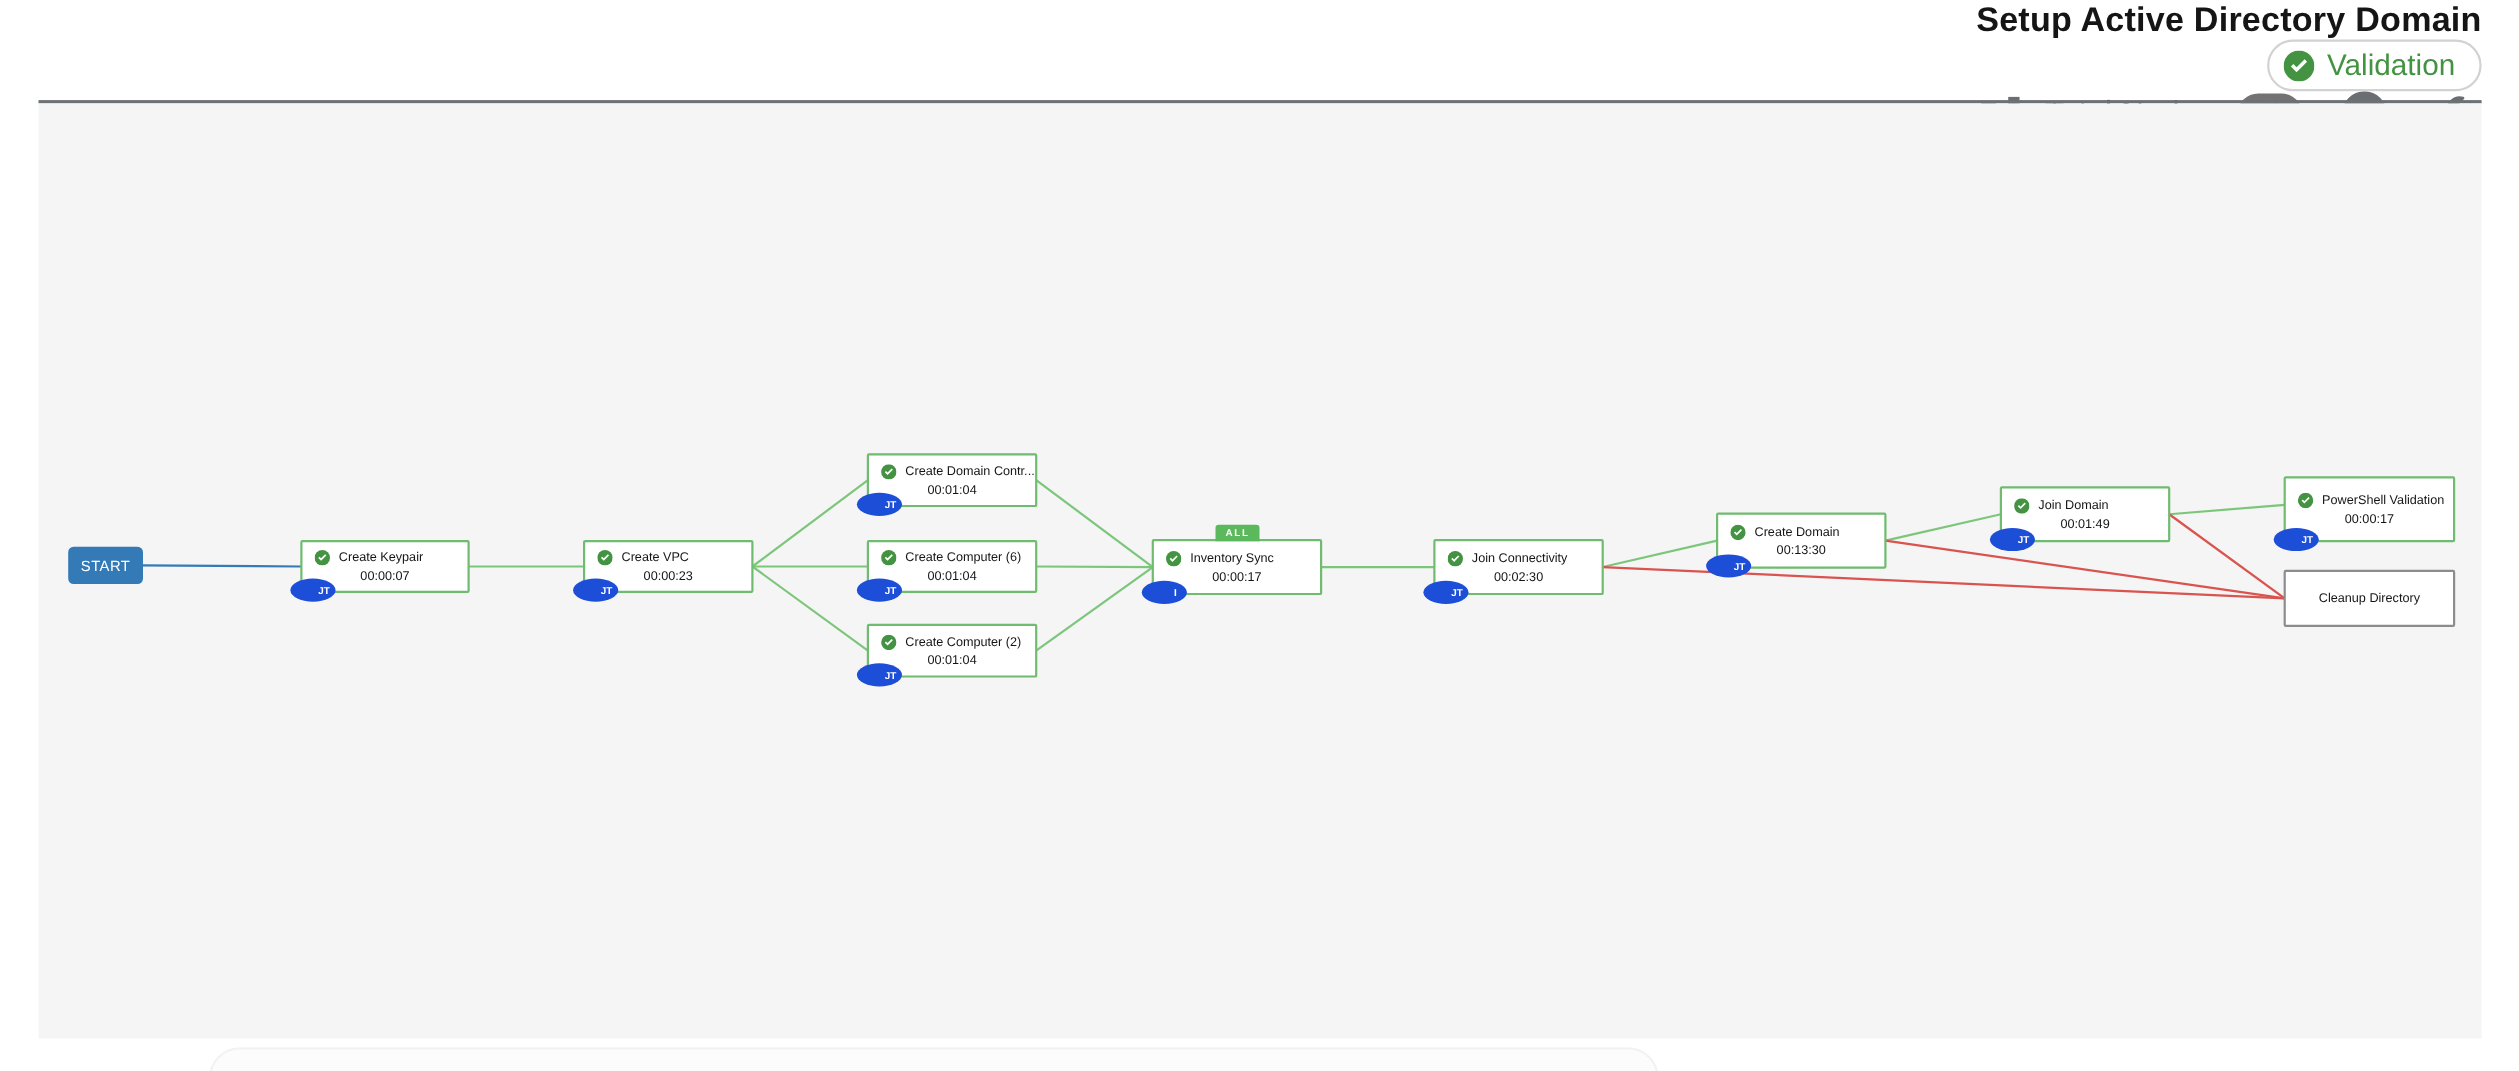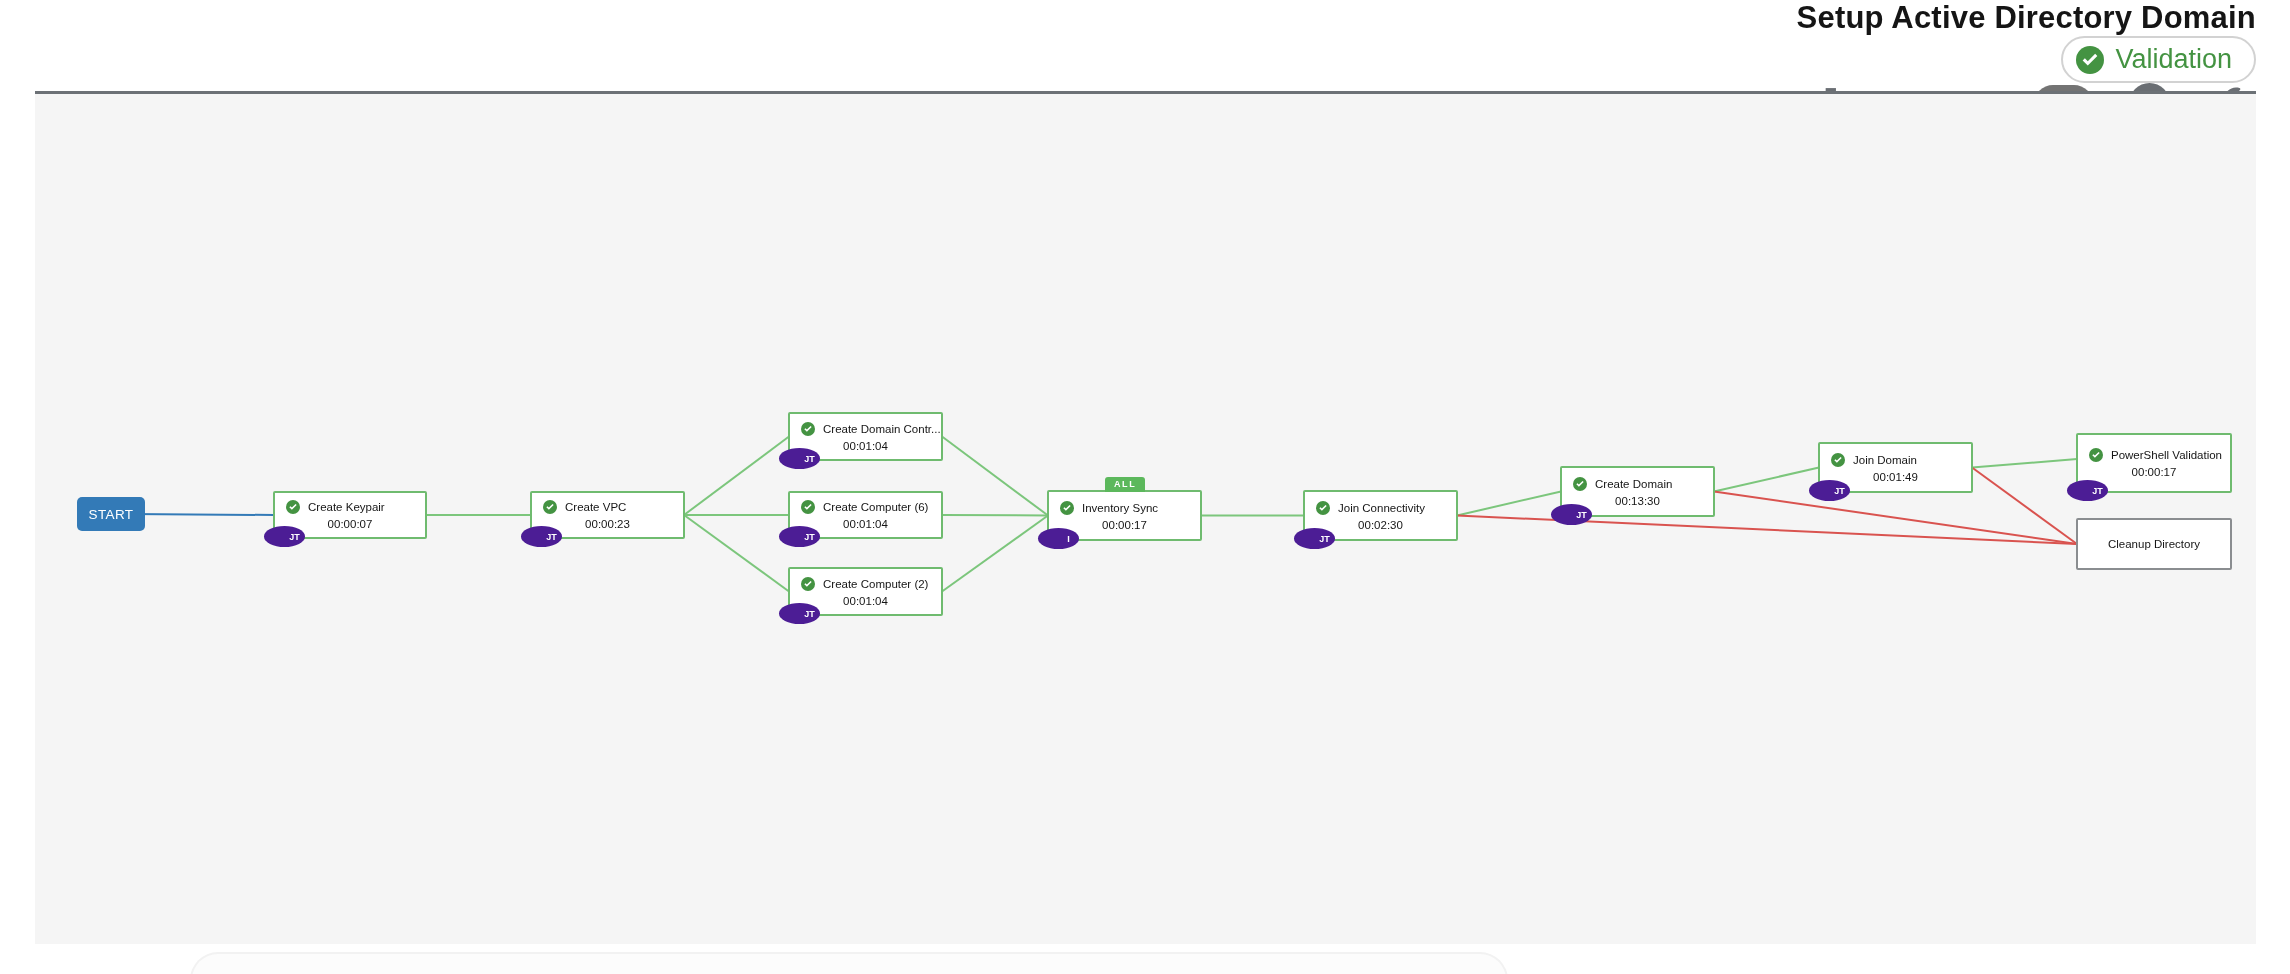"JT" .node-badge { background: #4c1d95 -> #1d4ed8 }
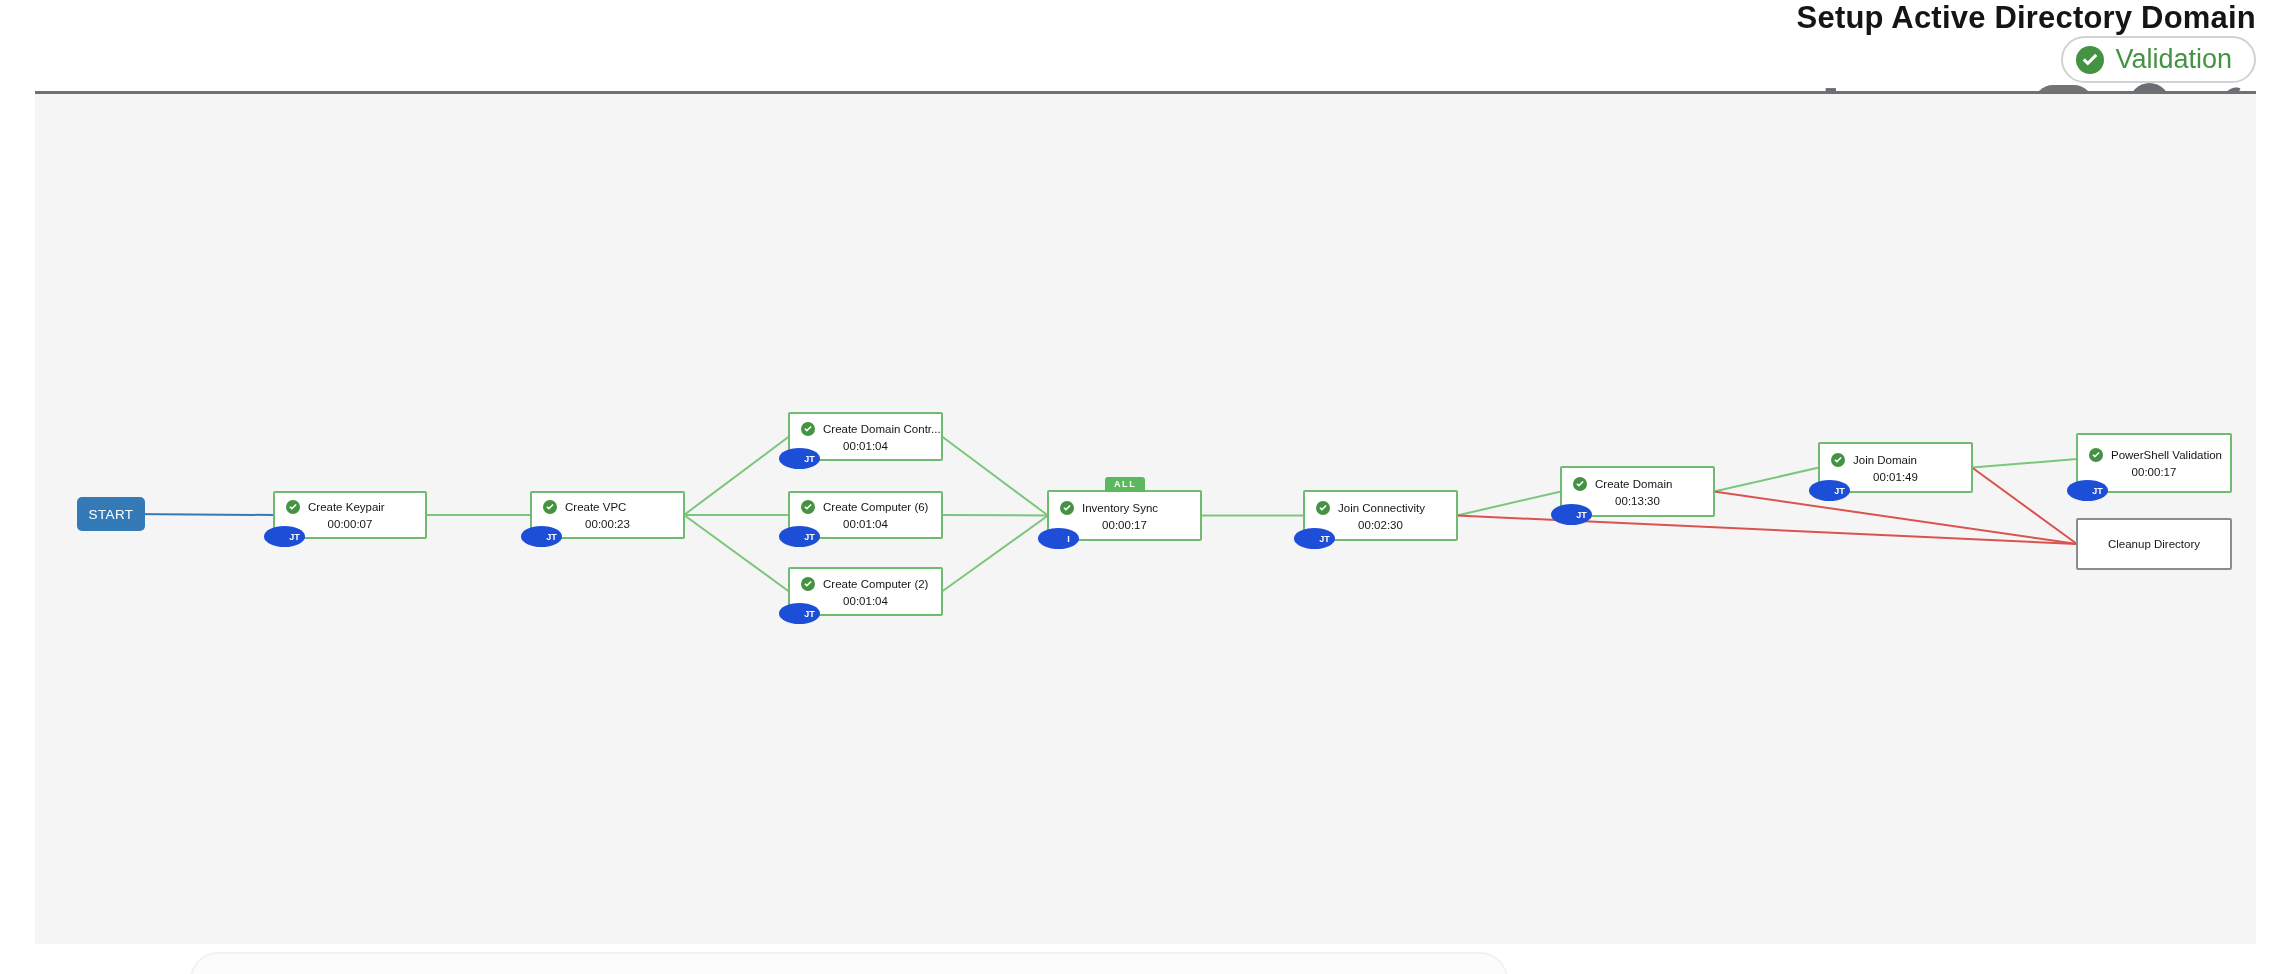"START" .wf-node.start { margin-left: 15px -> none }
